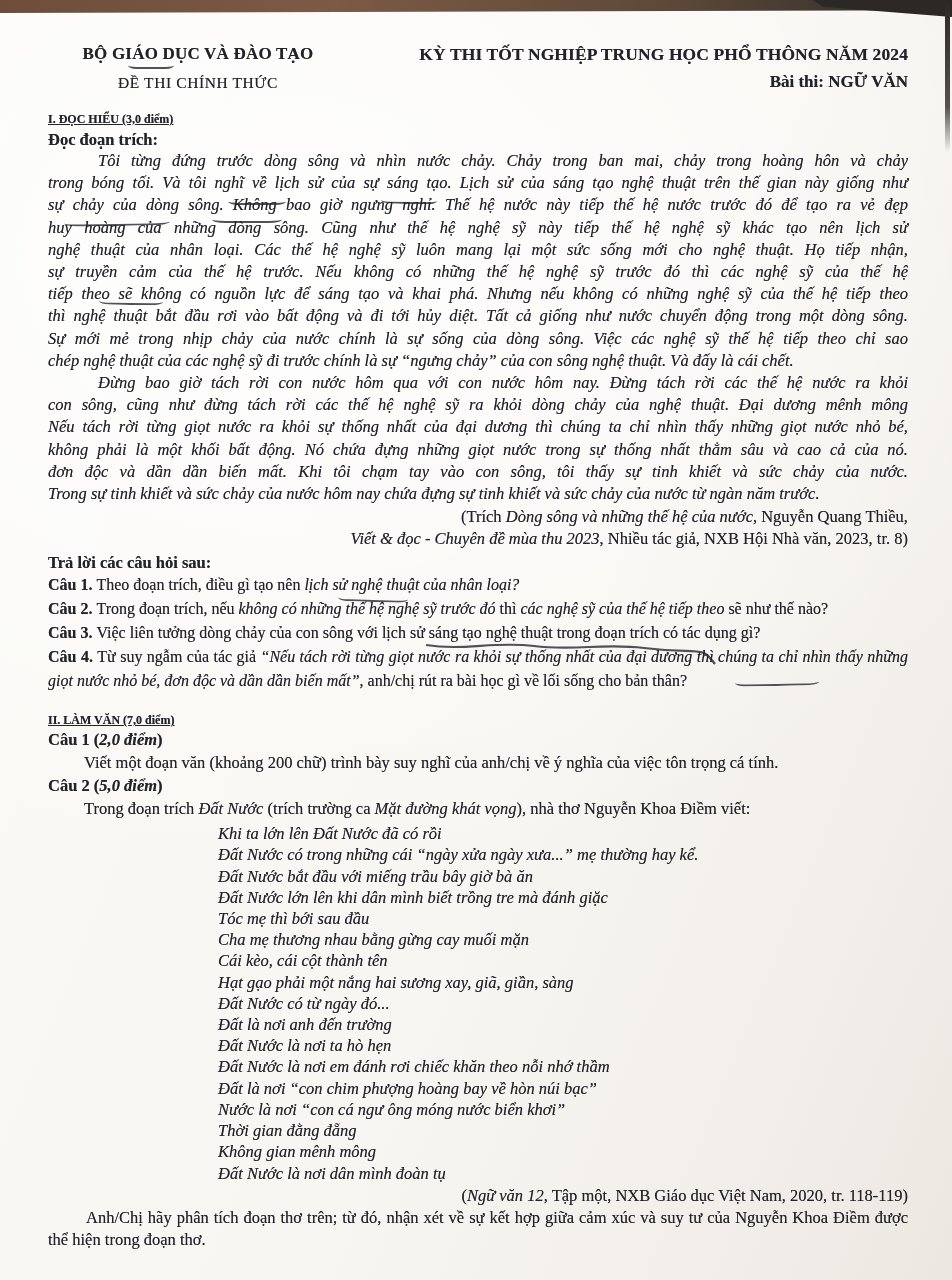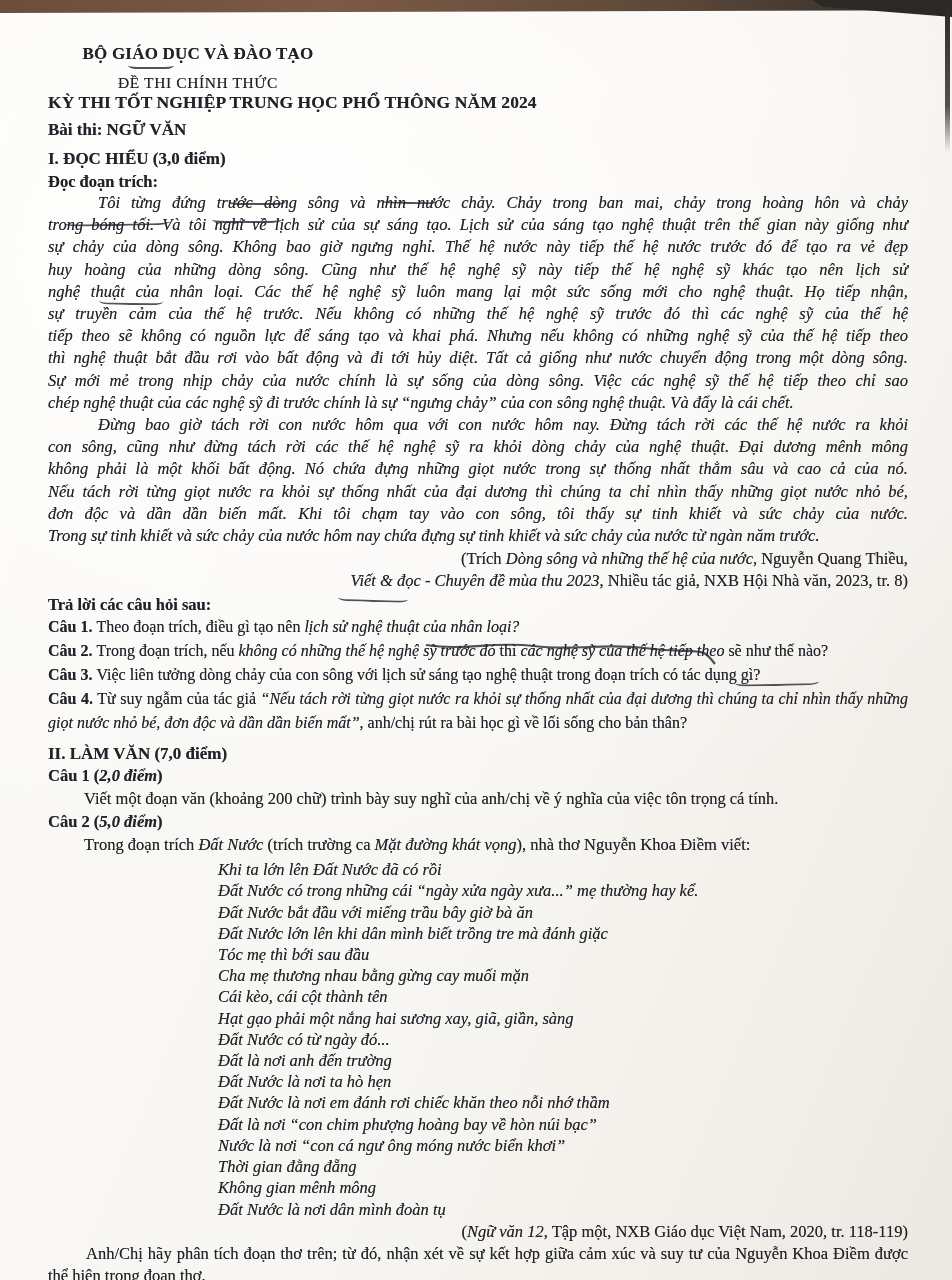"BỘ GIÁO DỤC VÀ ĐÀO" .header { flex-direction: column -> none }
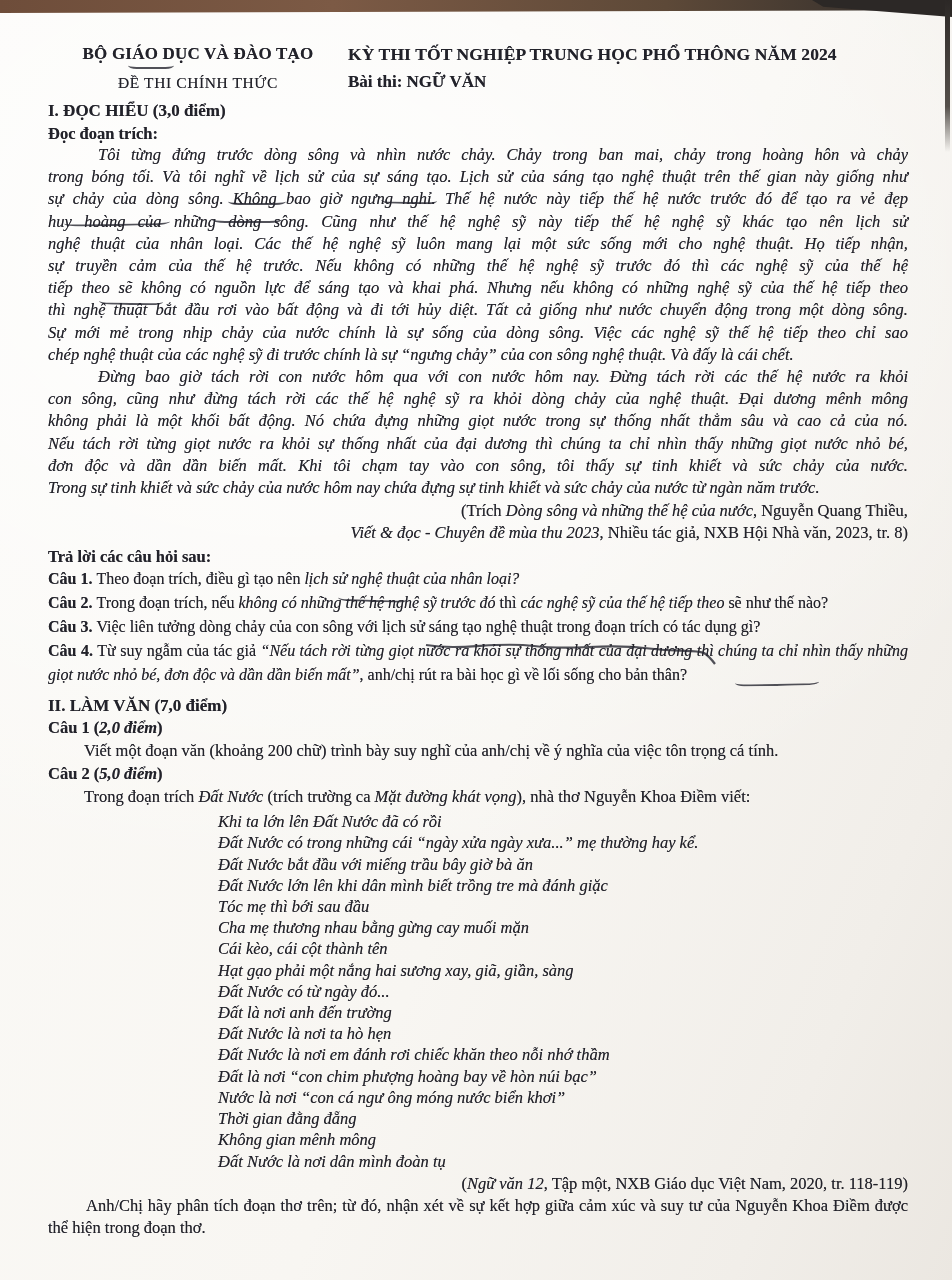"KỲ THI TỐT NGHIỆP TRUNG" .h-right { text-align: left -> right }
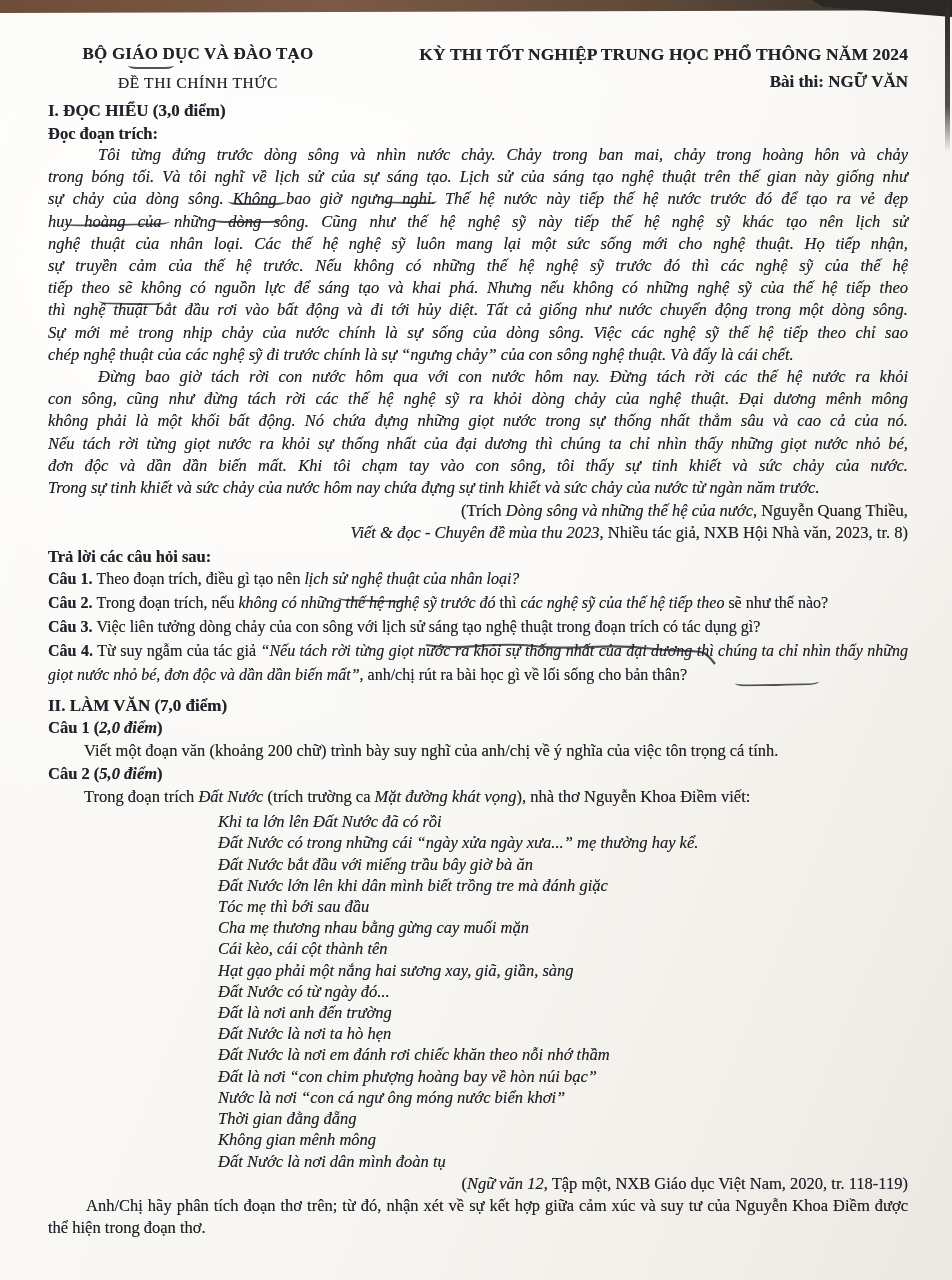"I. ĐỌC HIỂU (3,0 điểm)" .sec-title { font-size: 17px -> 12px; margin-top: 9px -> 20px; text-decoration: none -> underline }
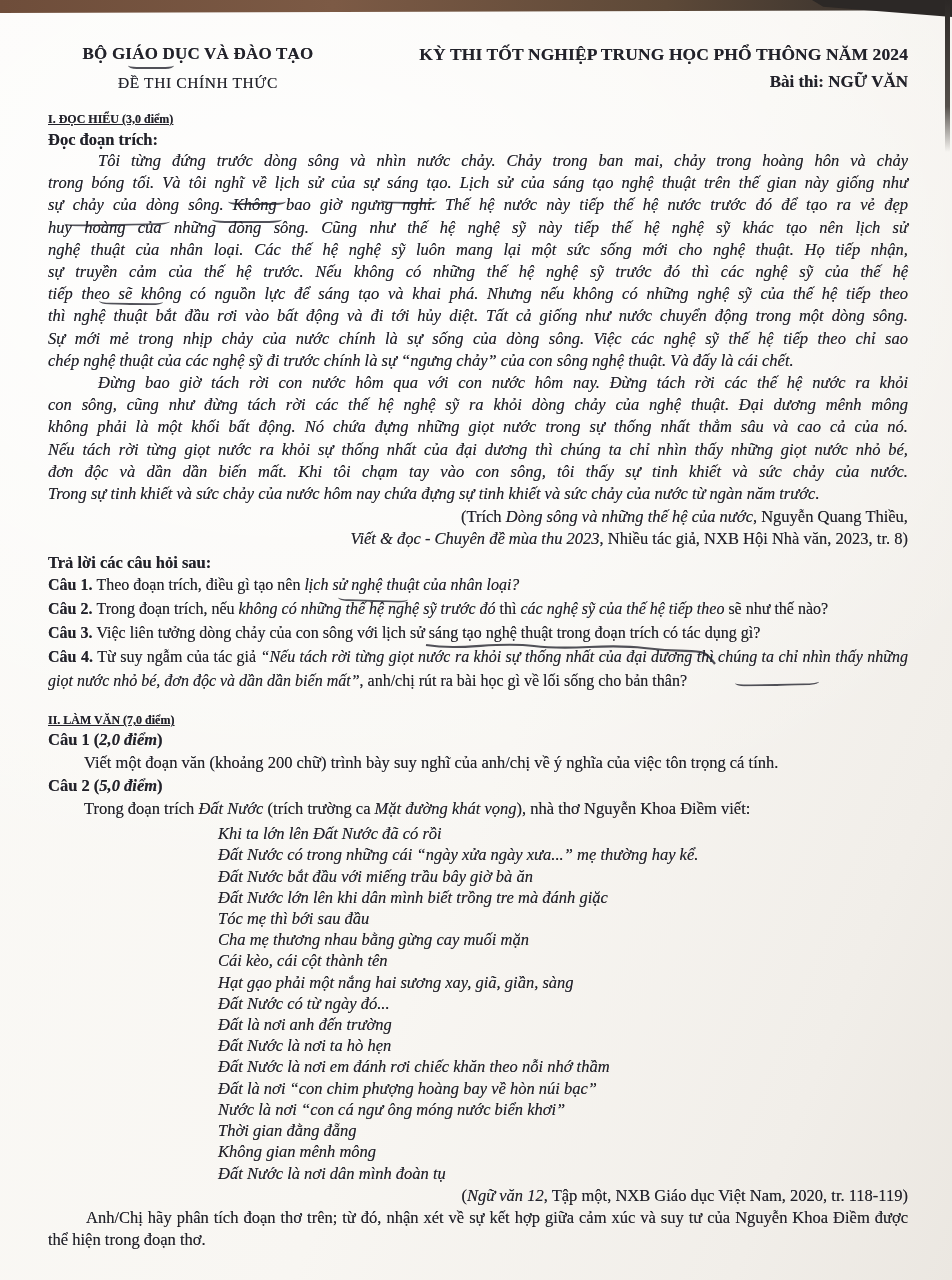"không phải là một khối" p.pl { order: before "Nếu tách rời từng giọt" -> after "Nếu tách rời từng giọt" }
